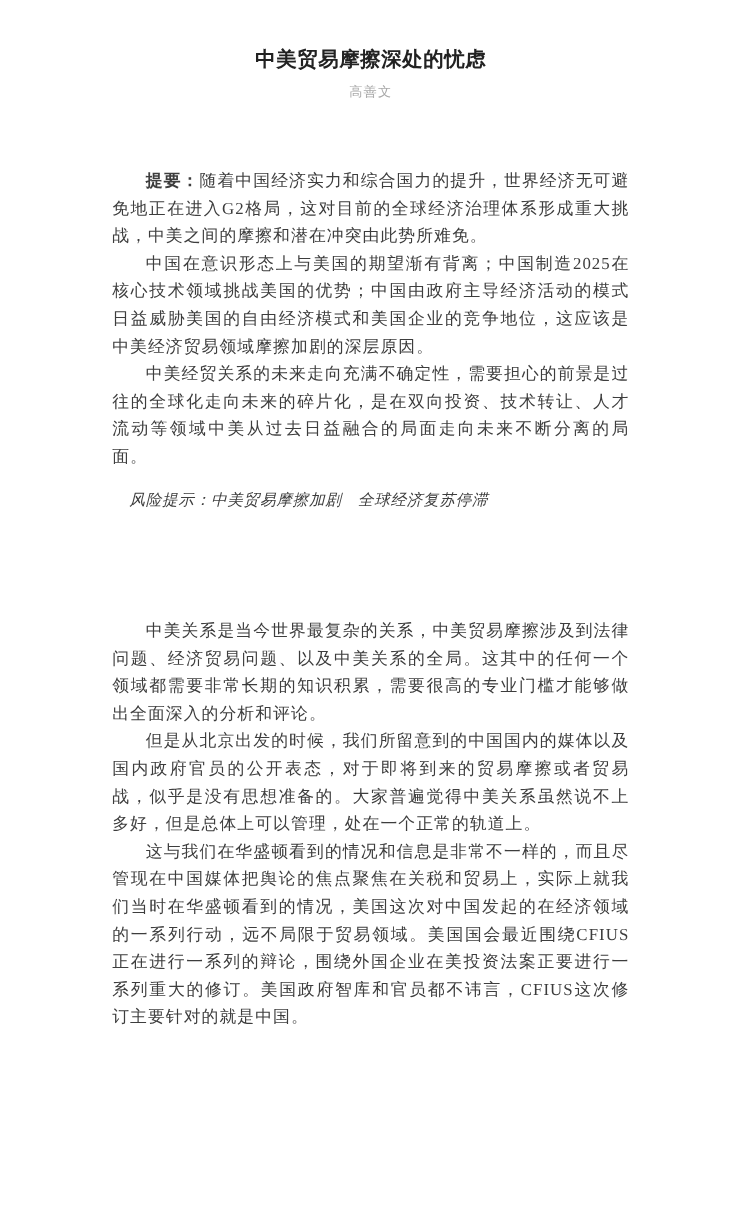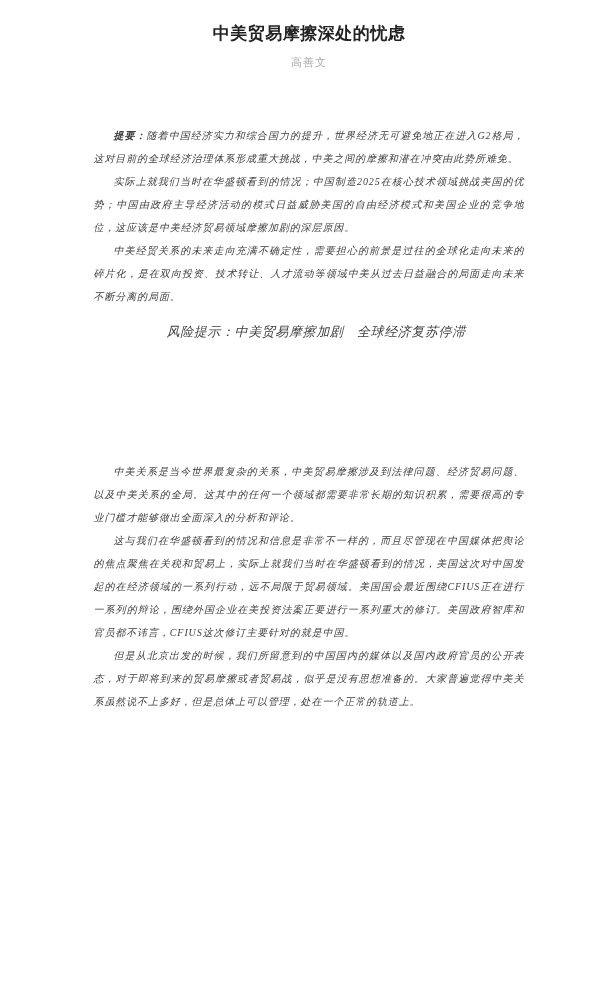"中美贸易摩擦深处的忧虑" .page { padding: 20px 34px 0 40px -> 36px 34px 0 40px }
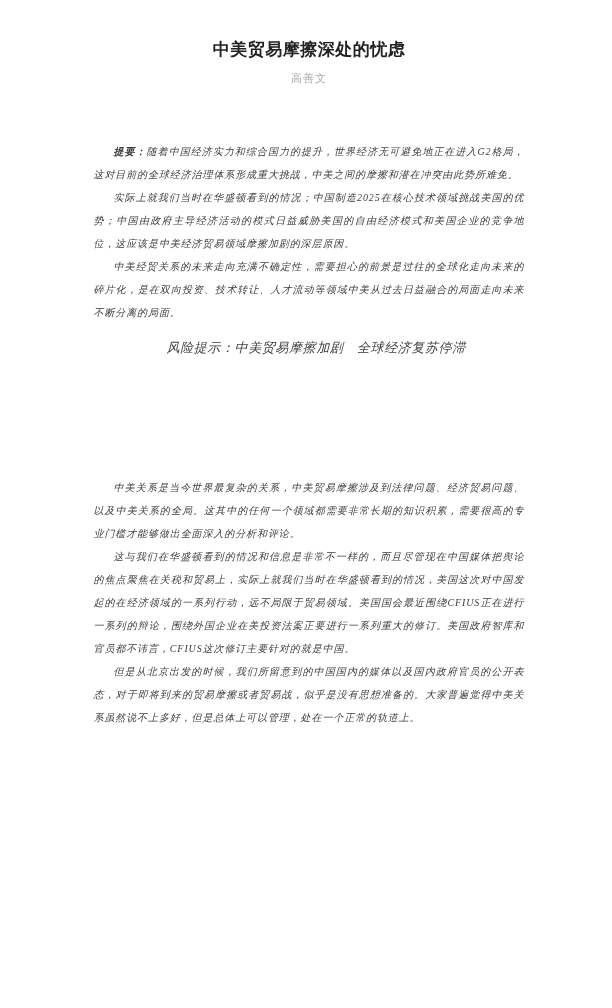"高善文" .author { font-family: Liberation Sans, sans-serif -> Liberation Mono, monospace }
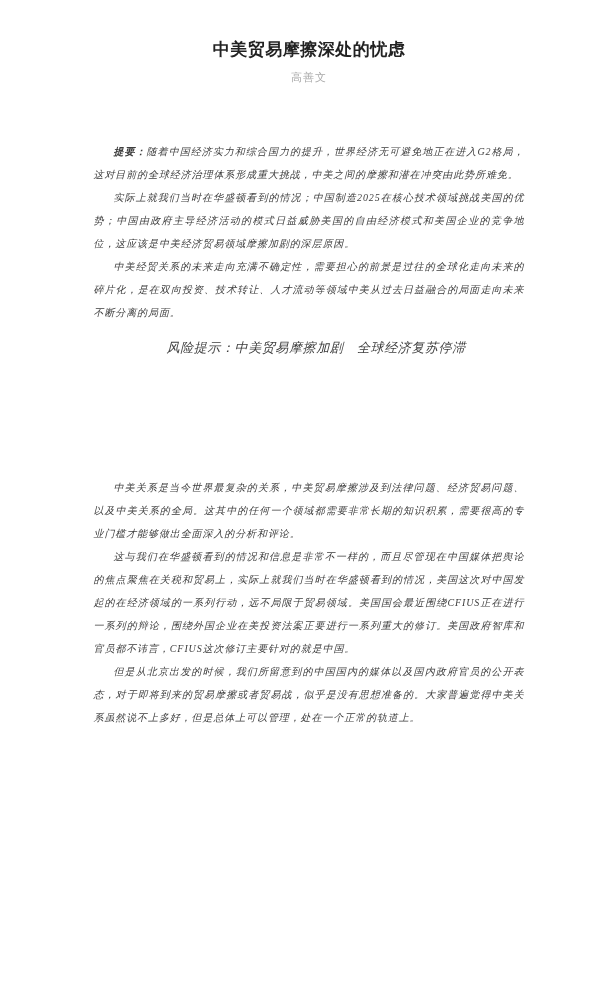"提要：随着中国经济实力和综合国力的提升，世界经济无可避免地正在进入G2格局，这对" .para { font-size: 10px -> 14px; font-style: italic -> none }
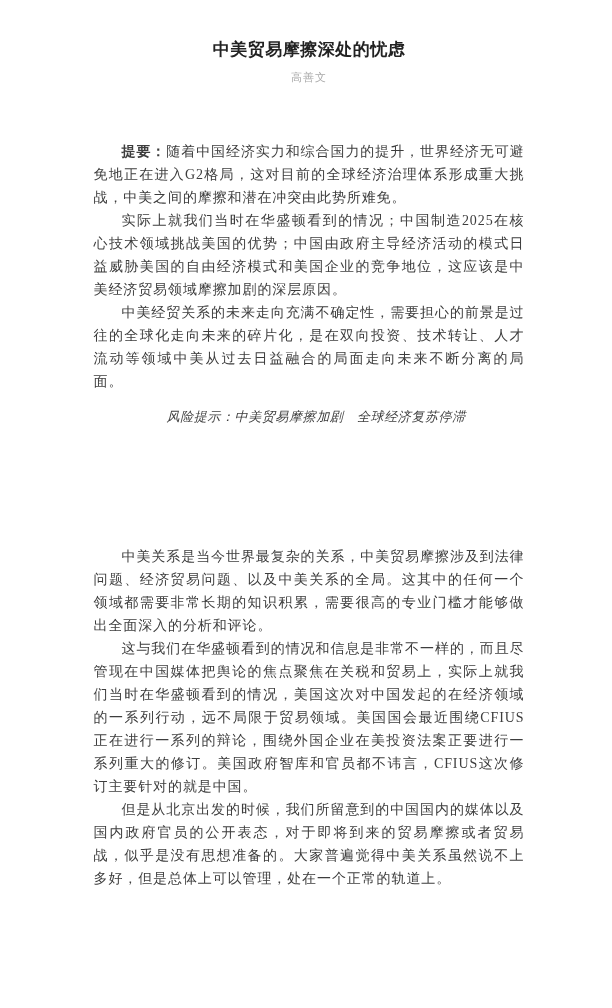"实际上就我们当时在华盛顿看到的情况；中国制造2025在核心技术领域挑战美国的优势" p.para { text: 实际上就我们当时在华盛顿看到的情况 -> 中国在意识形态上与美国的期望渐有背离 }
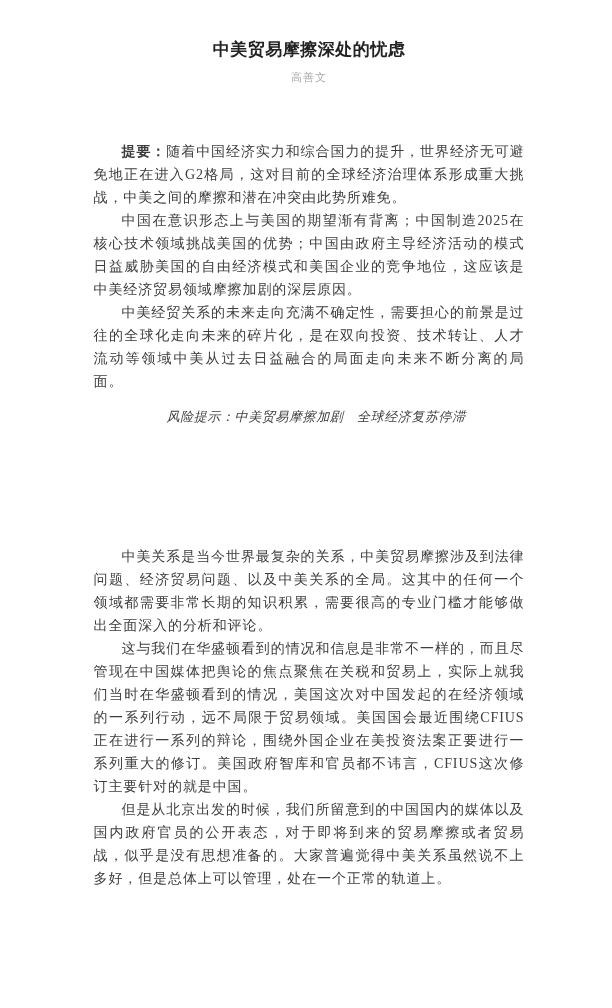"风险提示：中美贸易摩擦加剧 全球经济复苏停滞" .risk-note { text-align: center -> none }
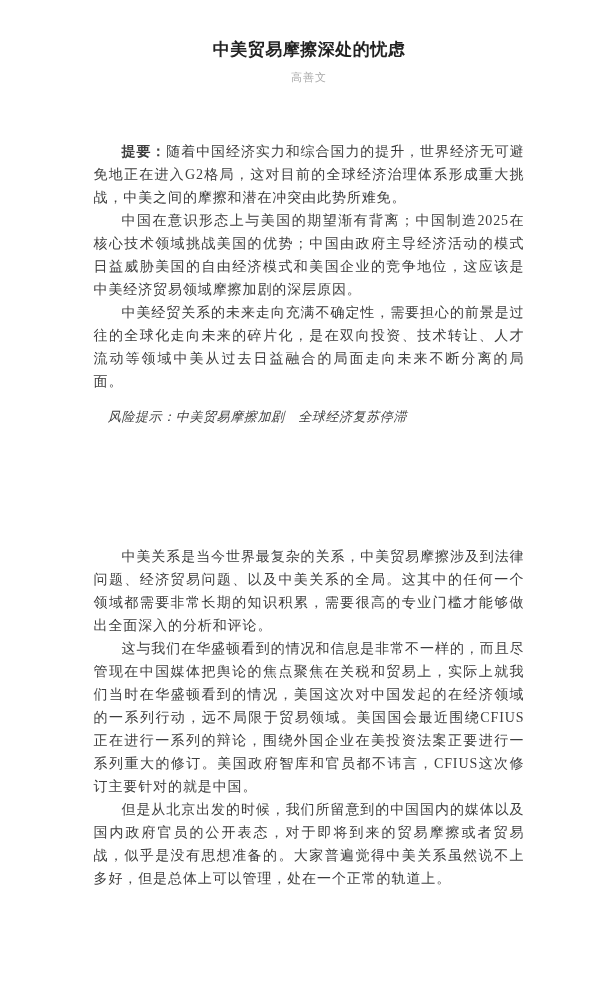"中美关系是当今世界最复杂的关系，中美贸易摩擦涉及到法律问题、经济贸易问题、以及中" .body-text { margin-top: 118px -> 88px }
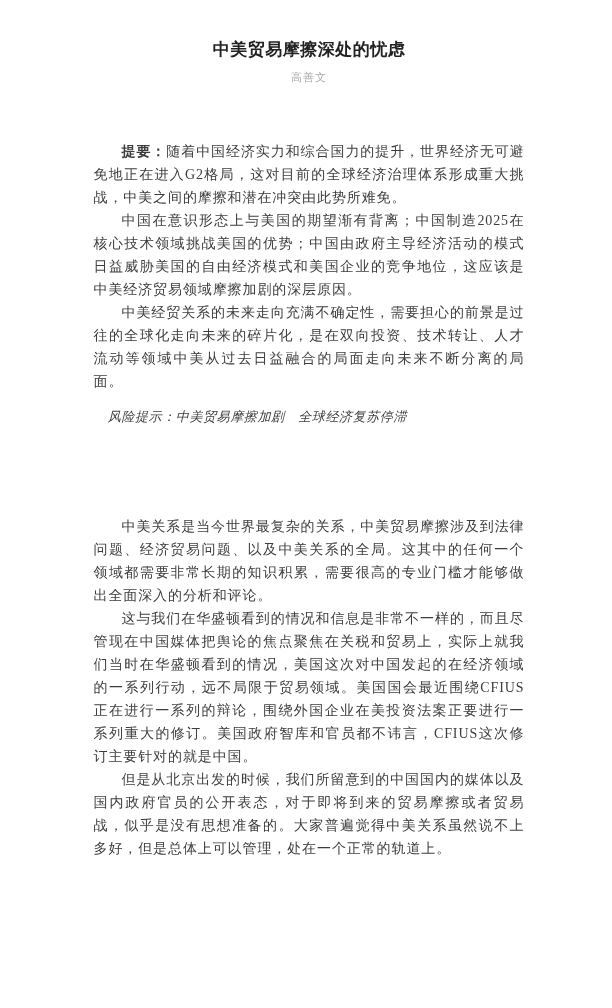"这与我们在华盛顿看到的情况和信息是非常不一样的，而且尽管现在中国媒体把舆论的焦点" p.para { order: before "但是从北京出发的时候，我们所留意到的中国国内的媒体以及国内政府官员的公开表态，对" -> after "但是从北京出发的时候，我们所留意到的中国国内的媒体以及国内政府官员的公开表态，对" }
